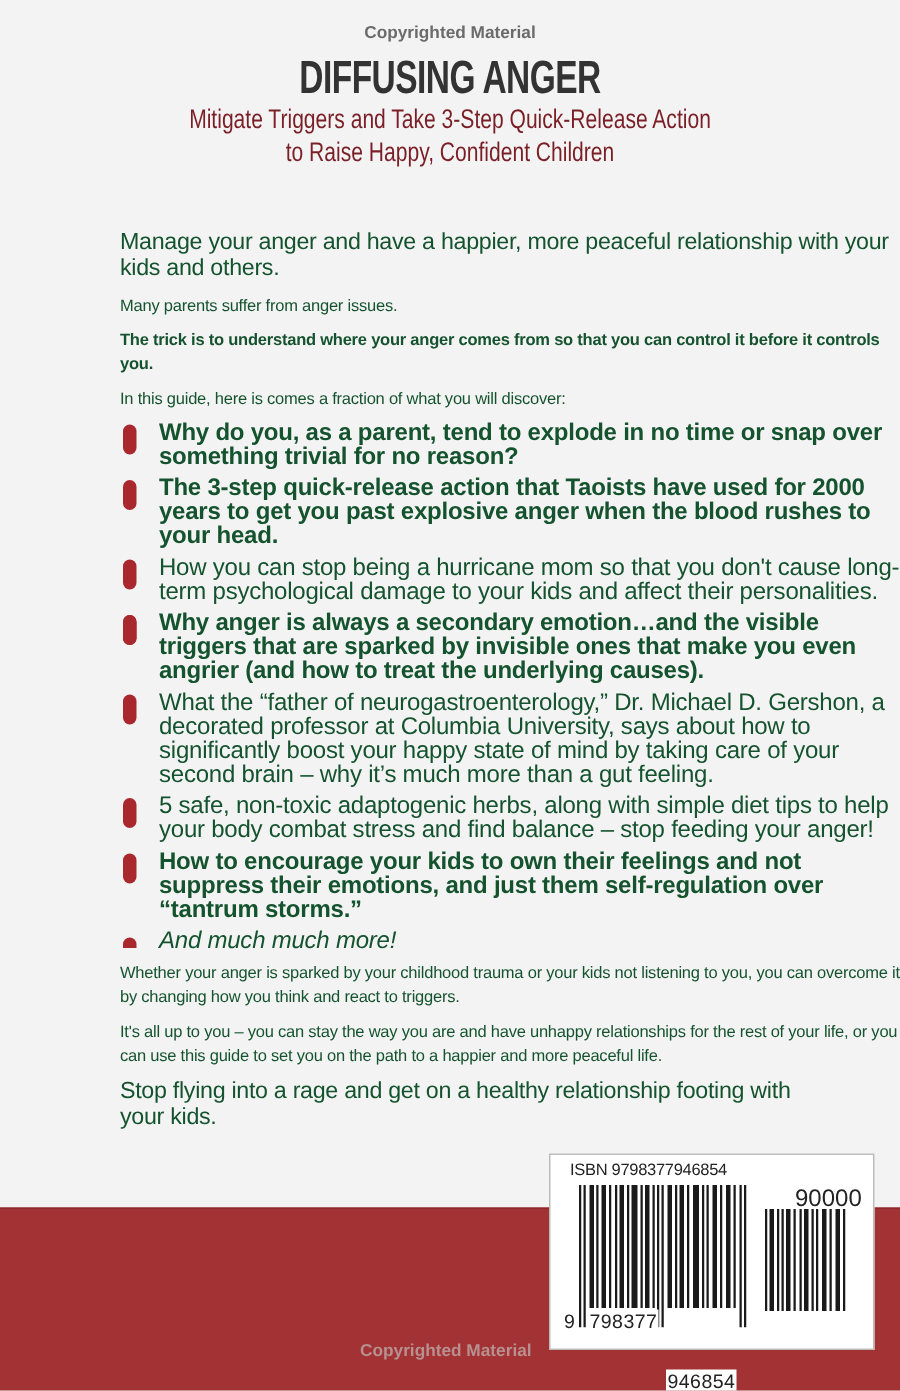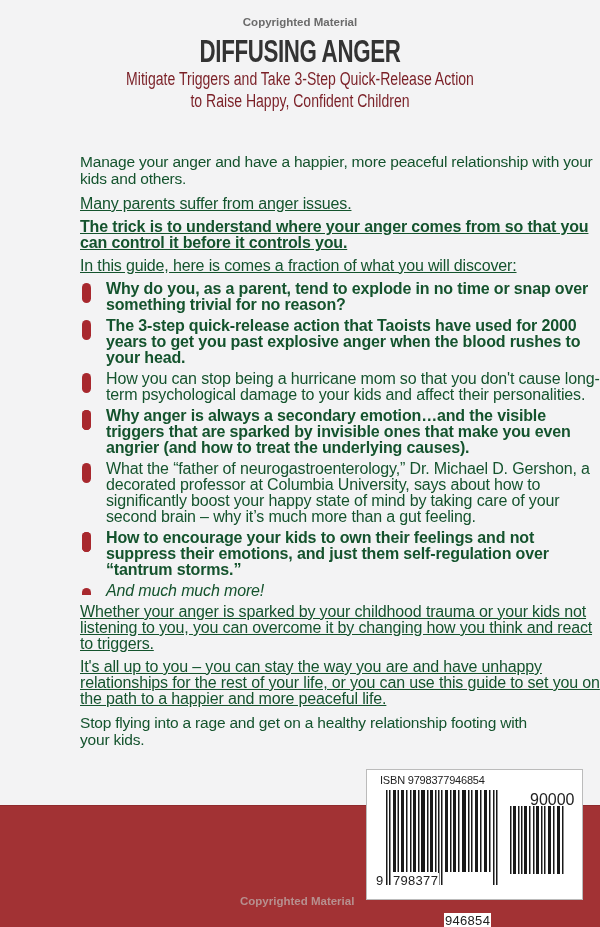"Many parents suffer from anger" .para { font-size: 16px -> 11px; text-decoration: underline -> none }
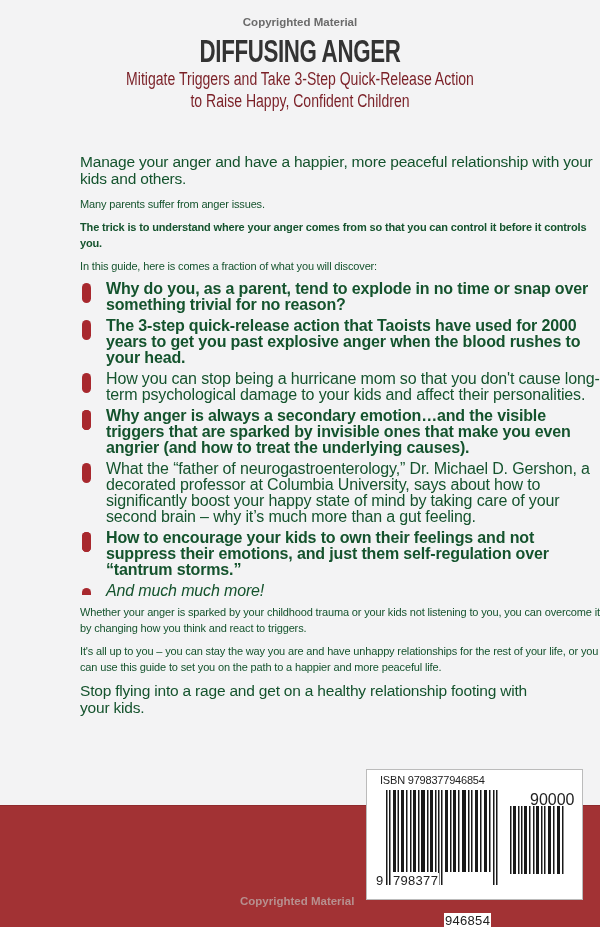"5 safe, non-toxic adaptogenic herbs," span { html: none -> <span>5 safe, non-toxic adaptogenic herbs, along with simple diet tips to help your body combat stress and find balance – stop feeding your anger!</span> }
